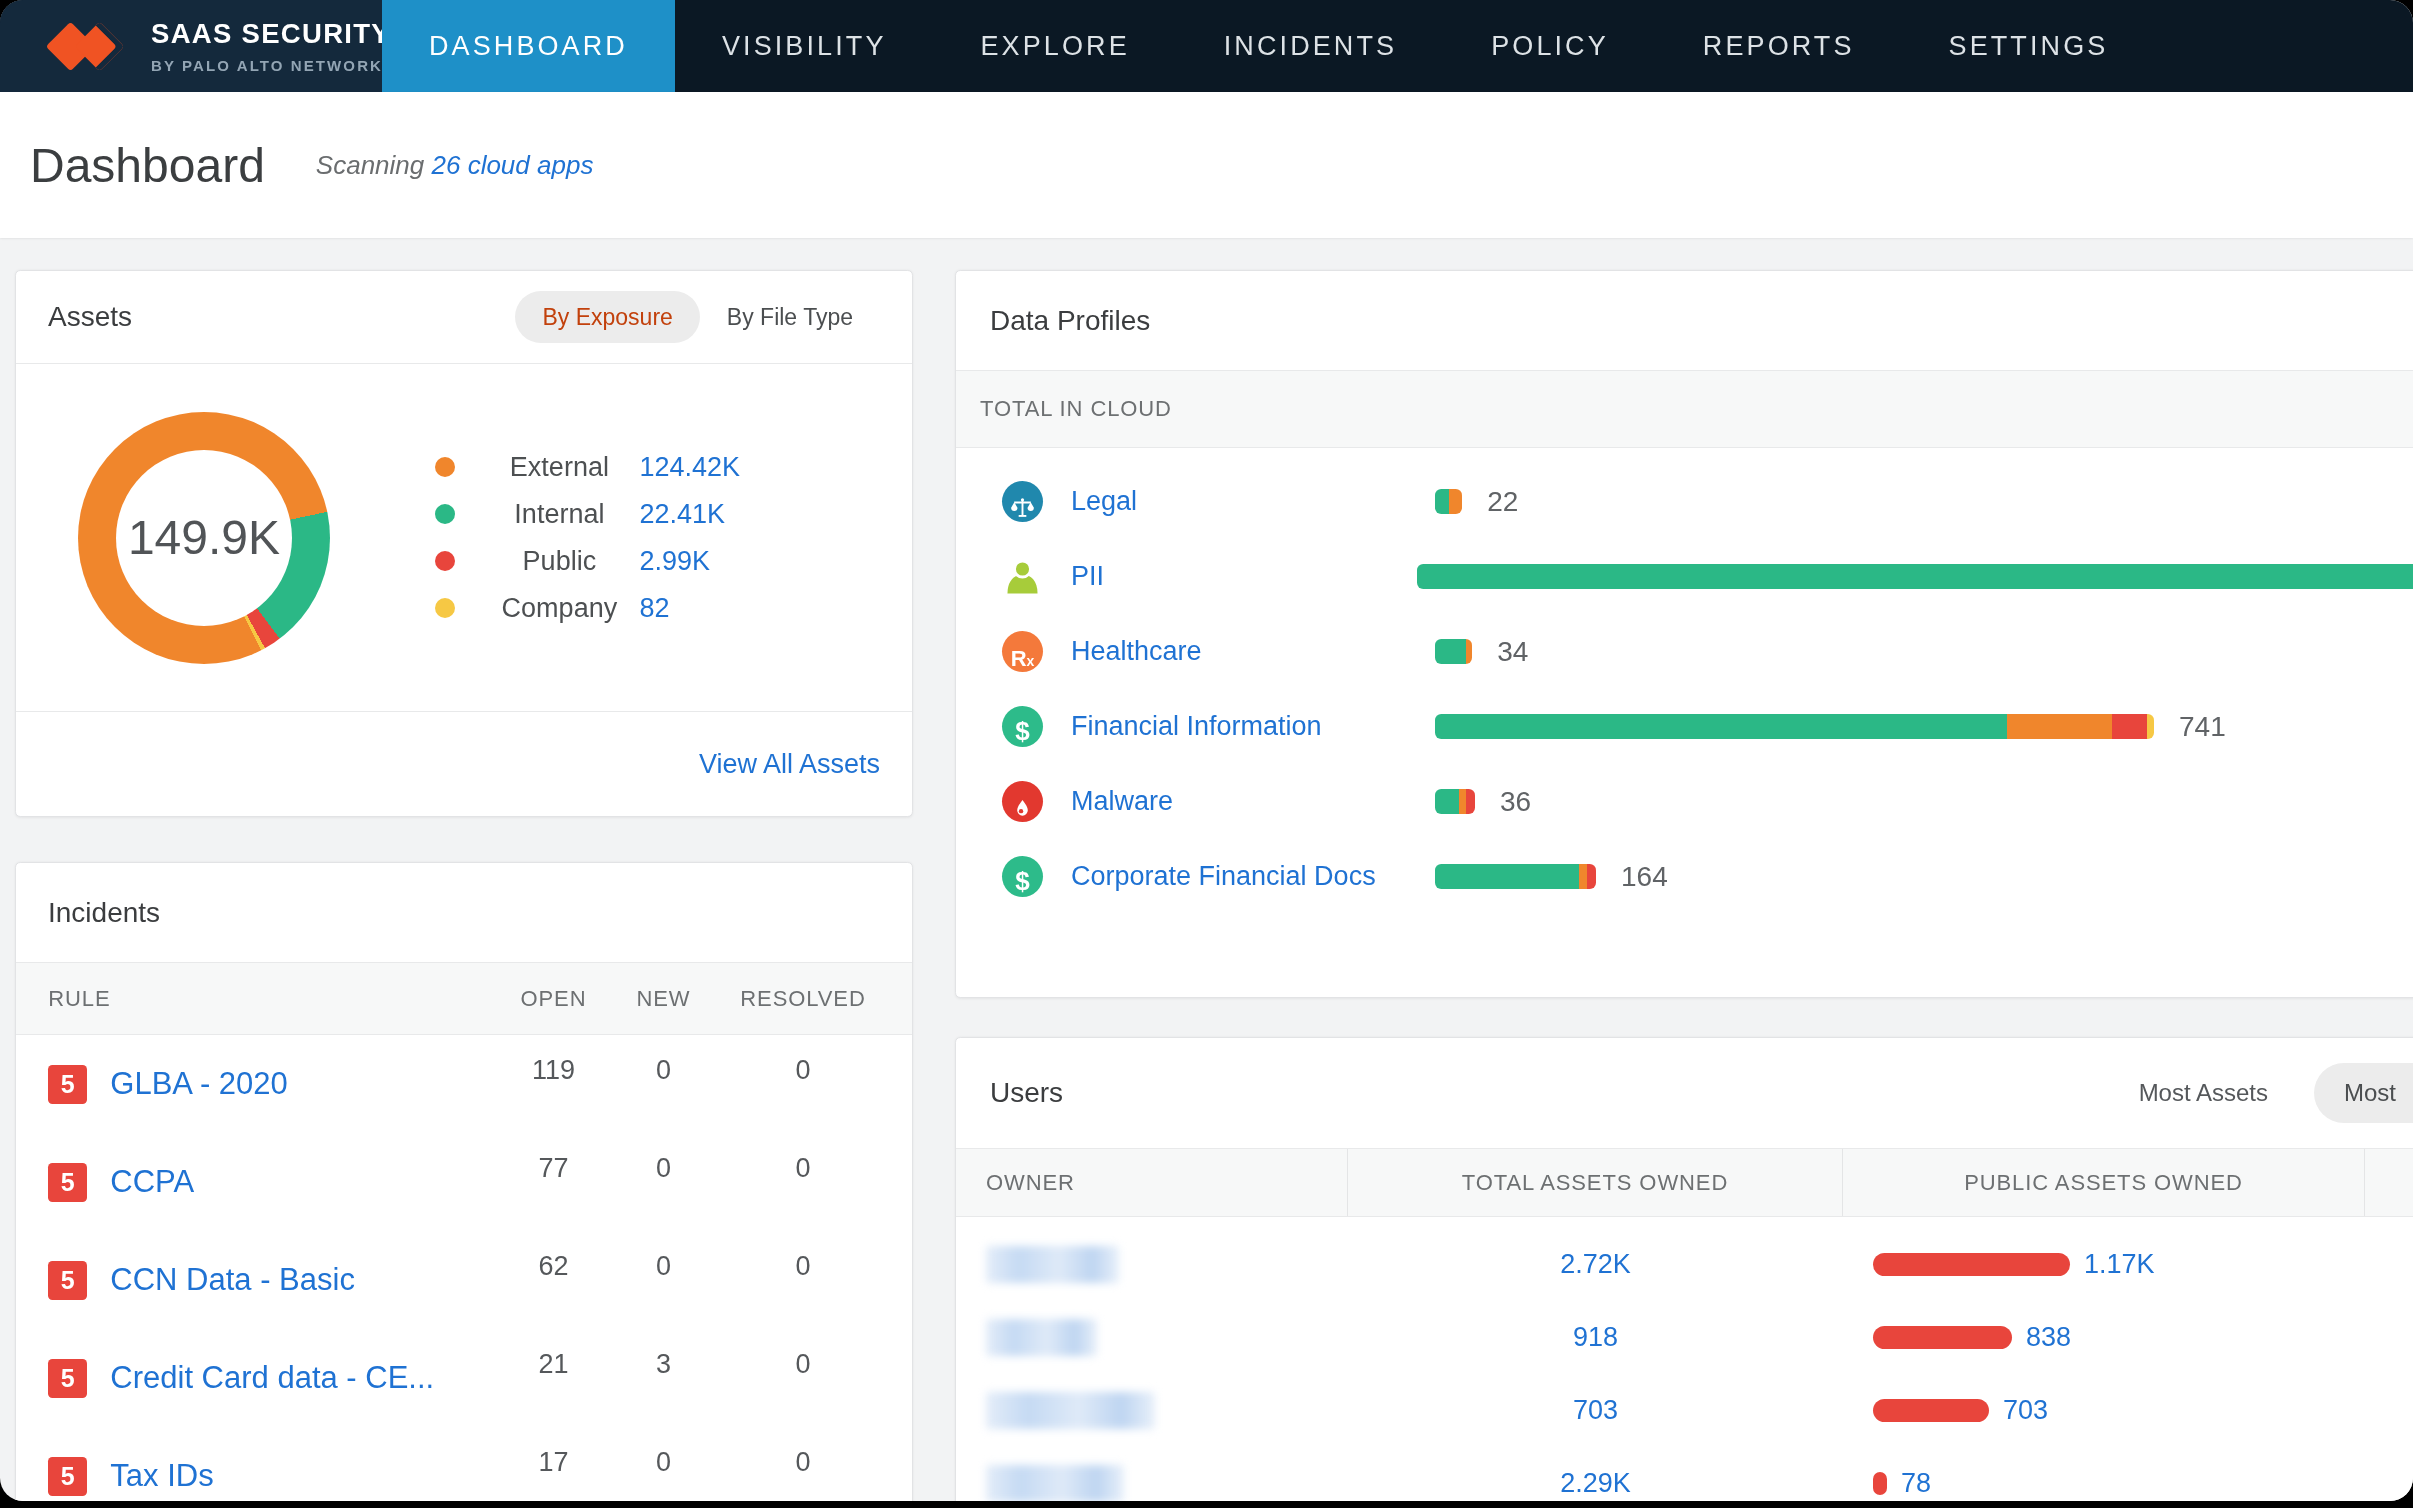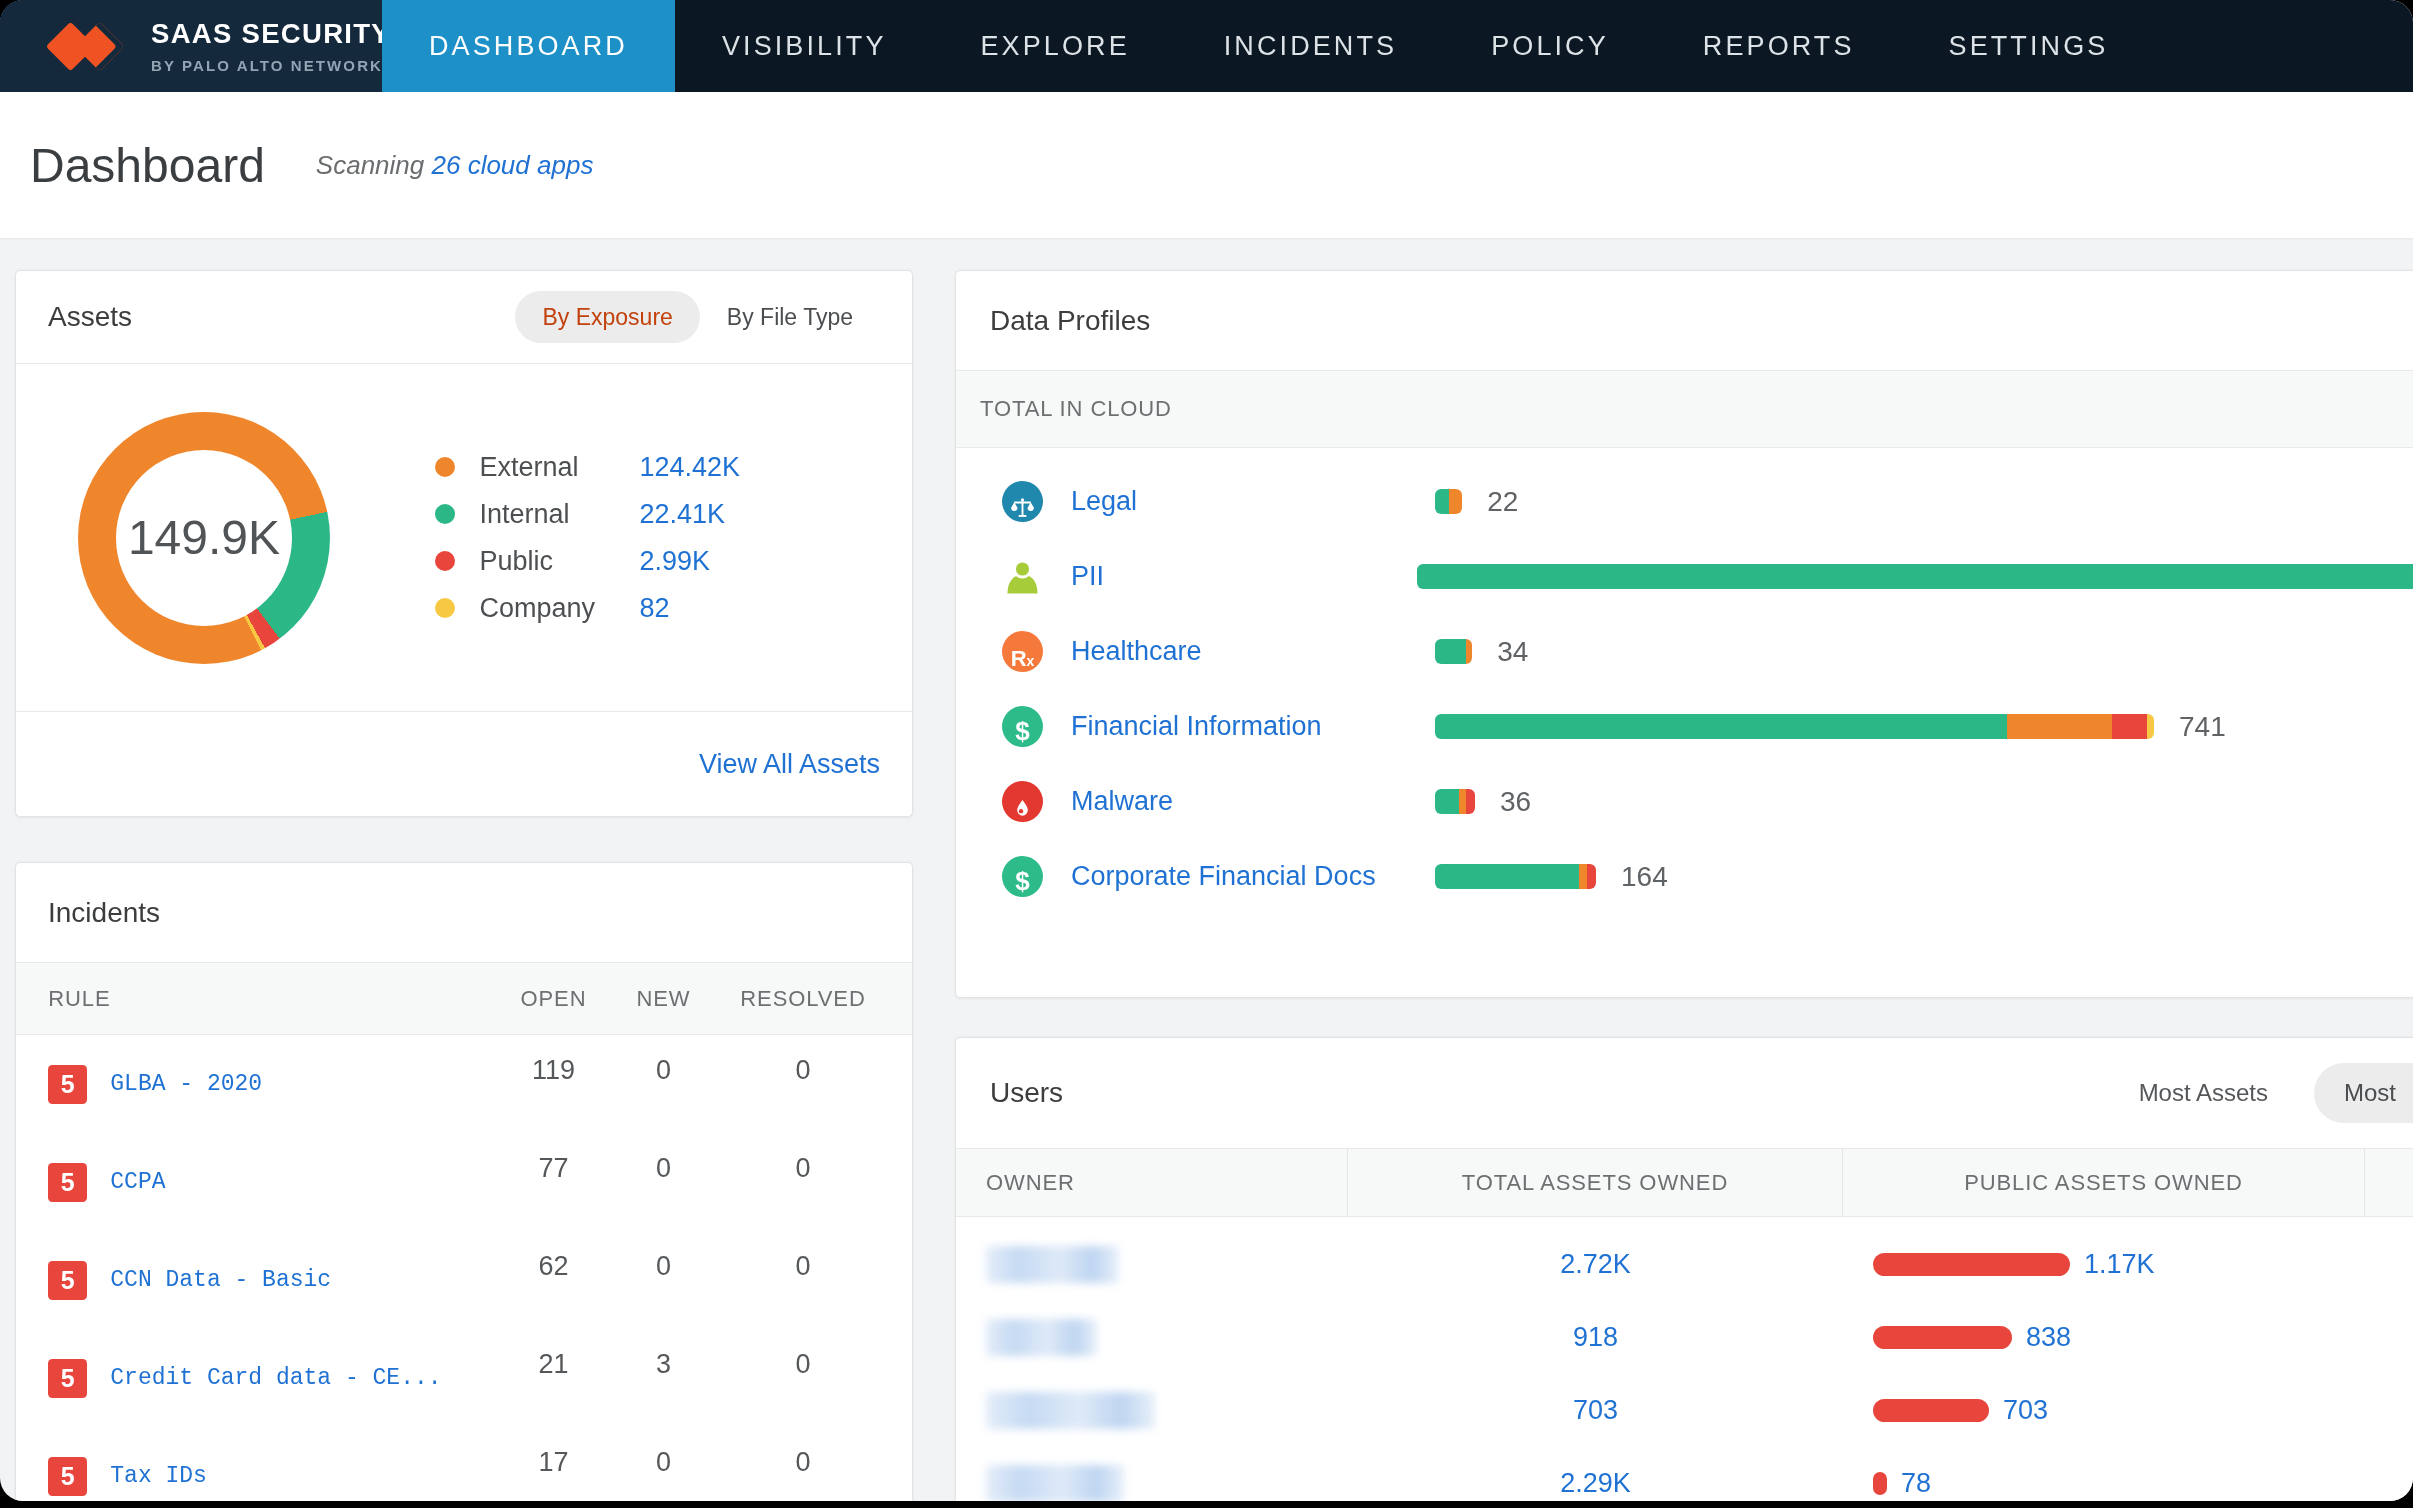"External" .legend { text-align: none -> center }
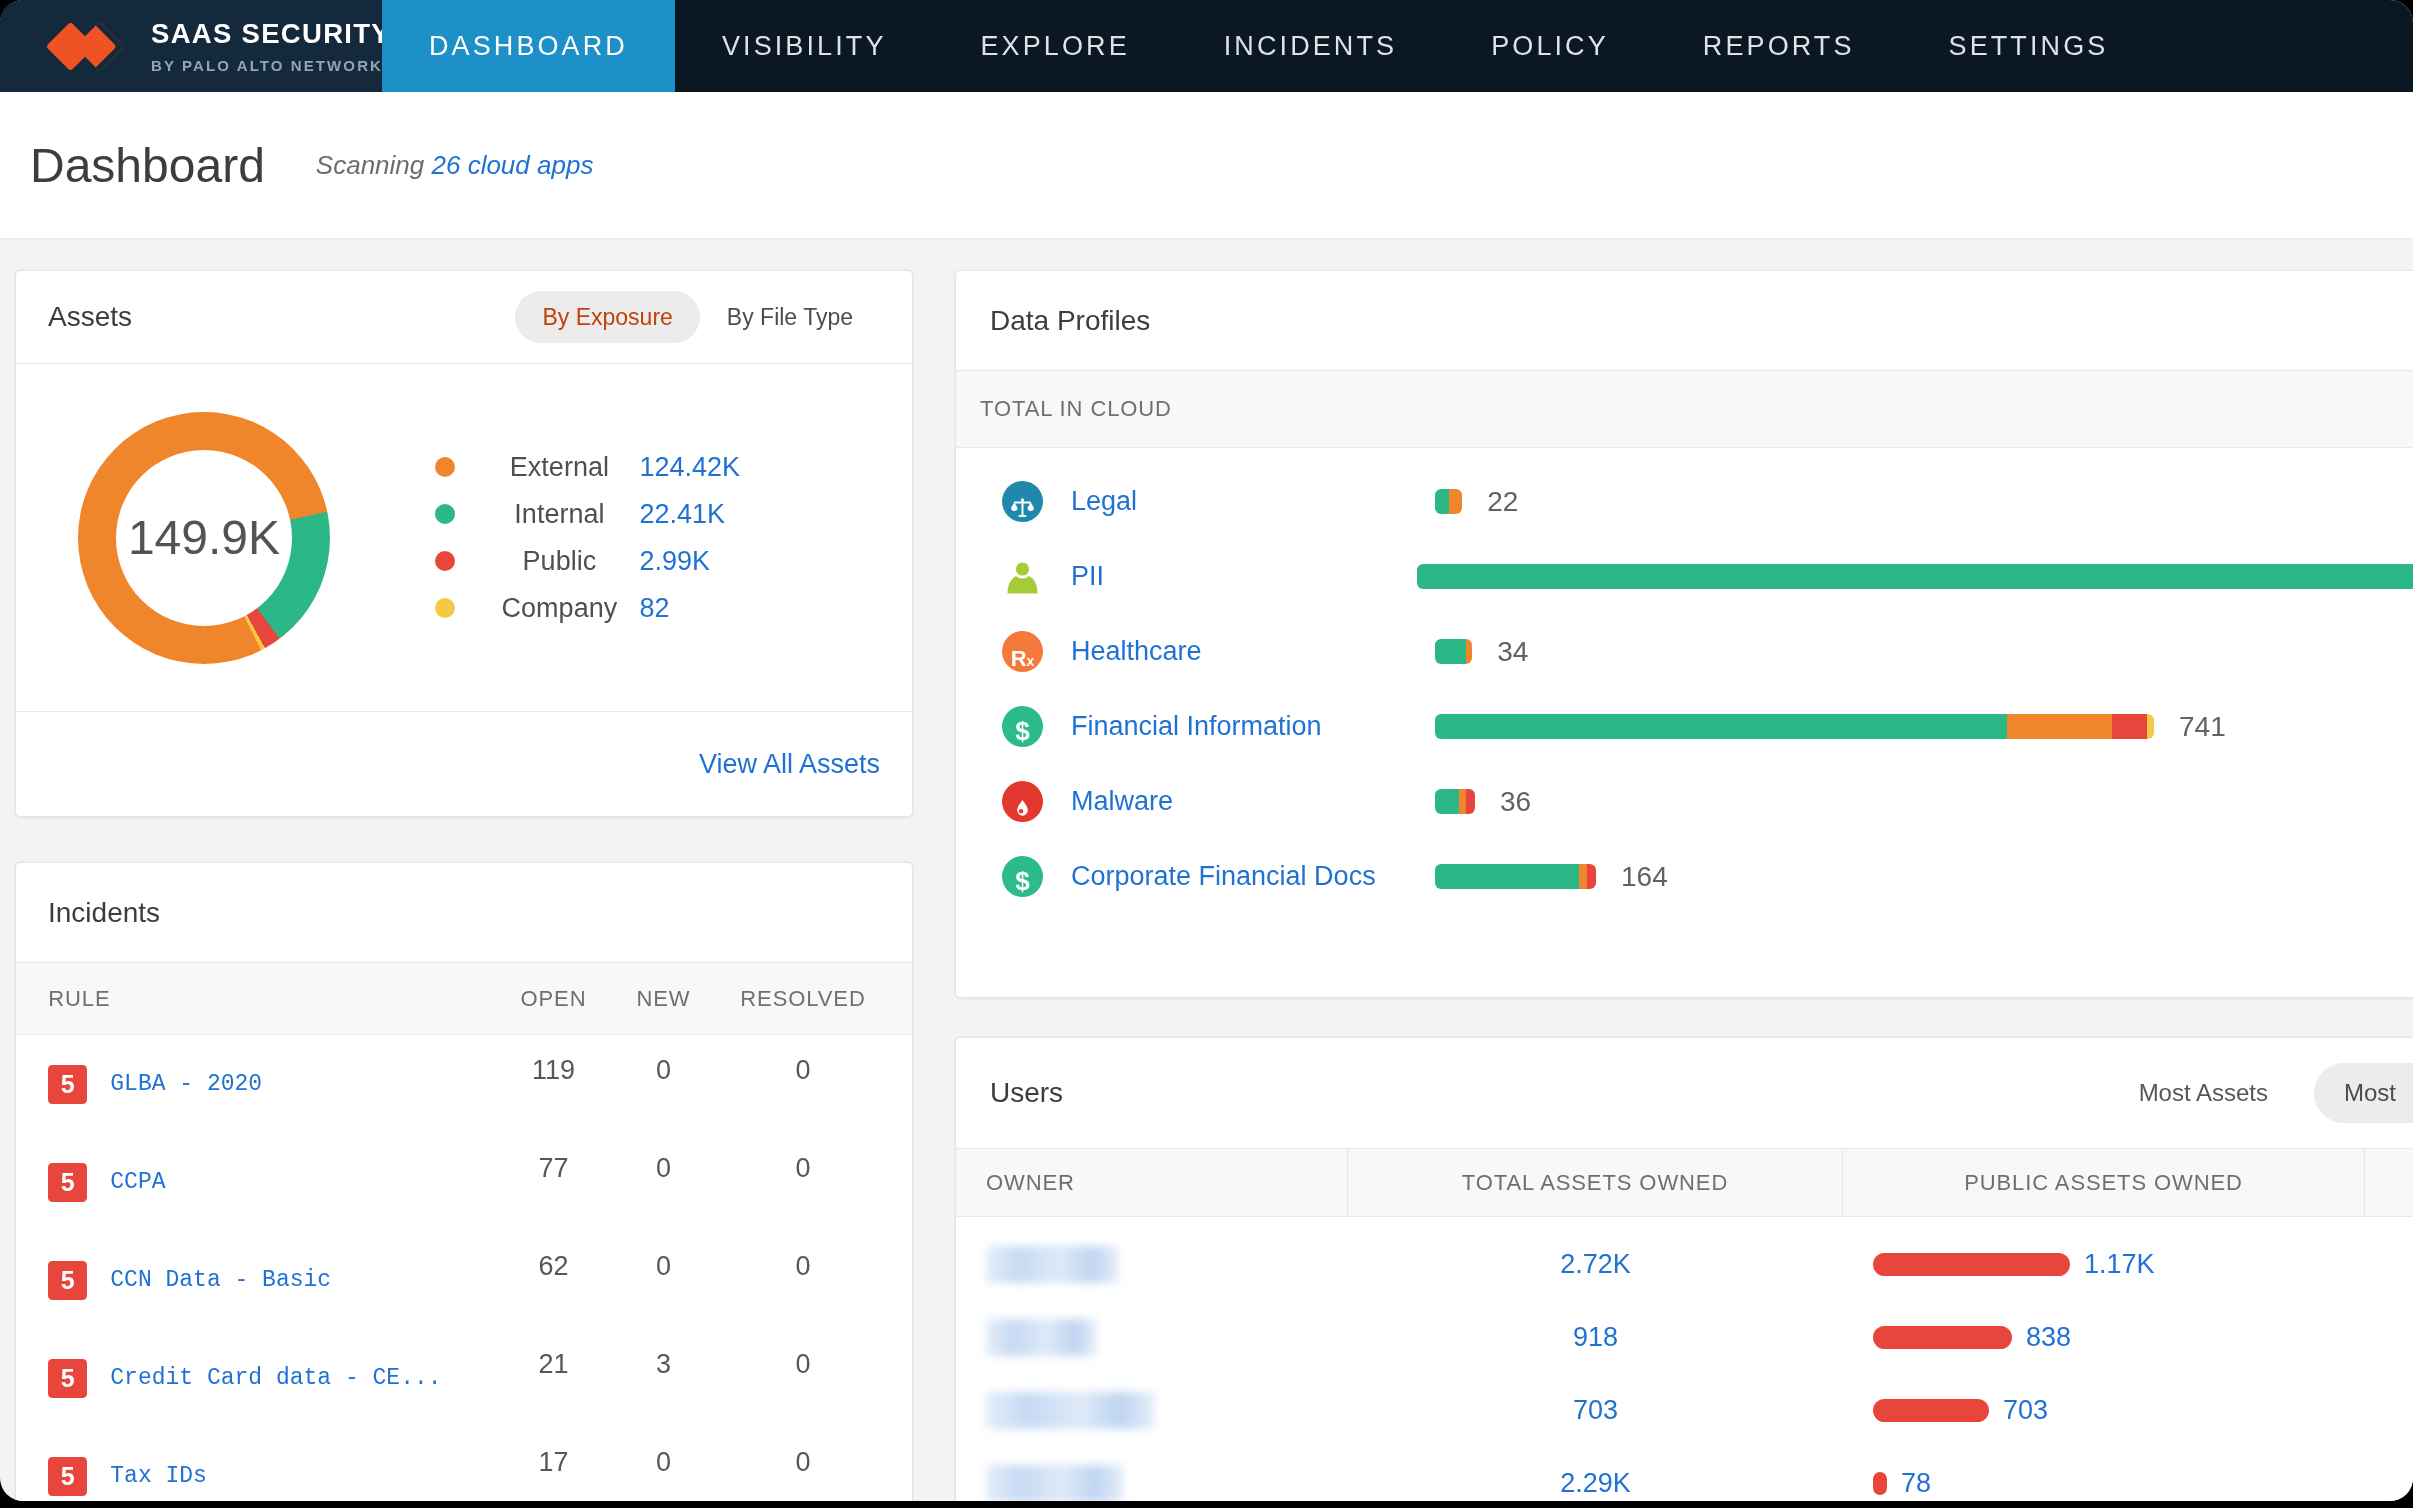"GLBA - 2020" .inc-rule a { font-family: Liberation Mono, monospace -> none; font-size: 23px -> 31px }
